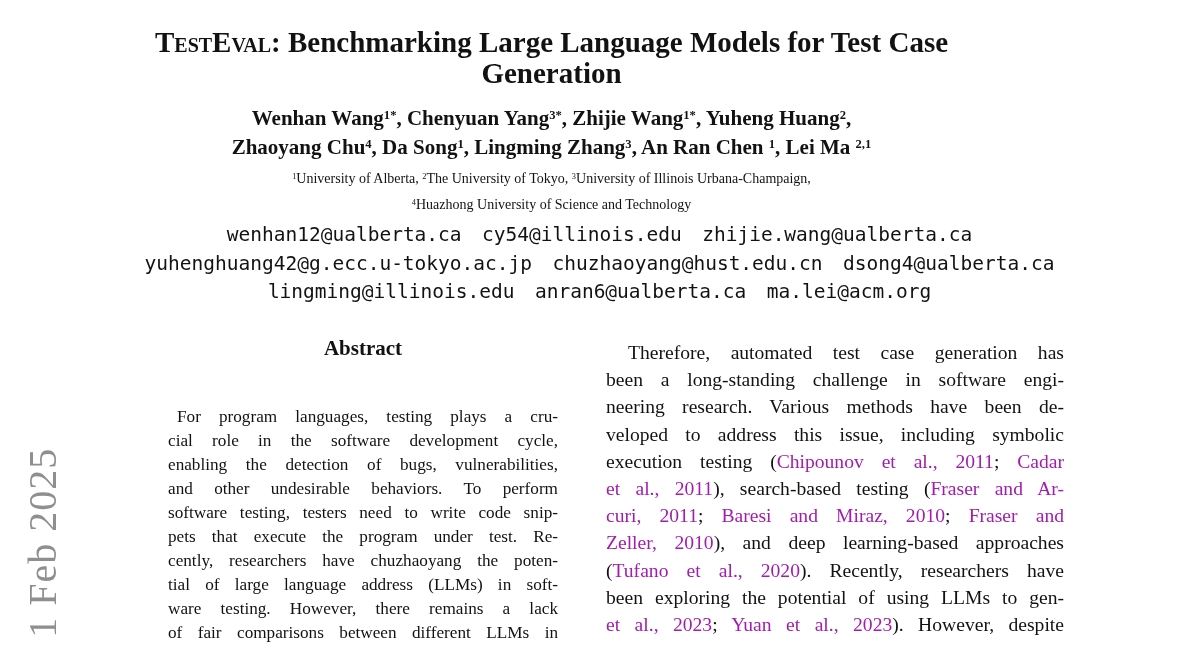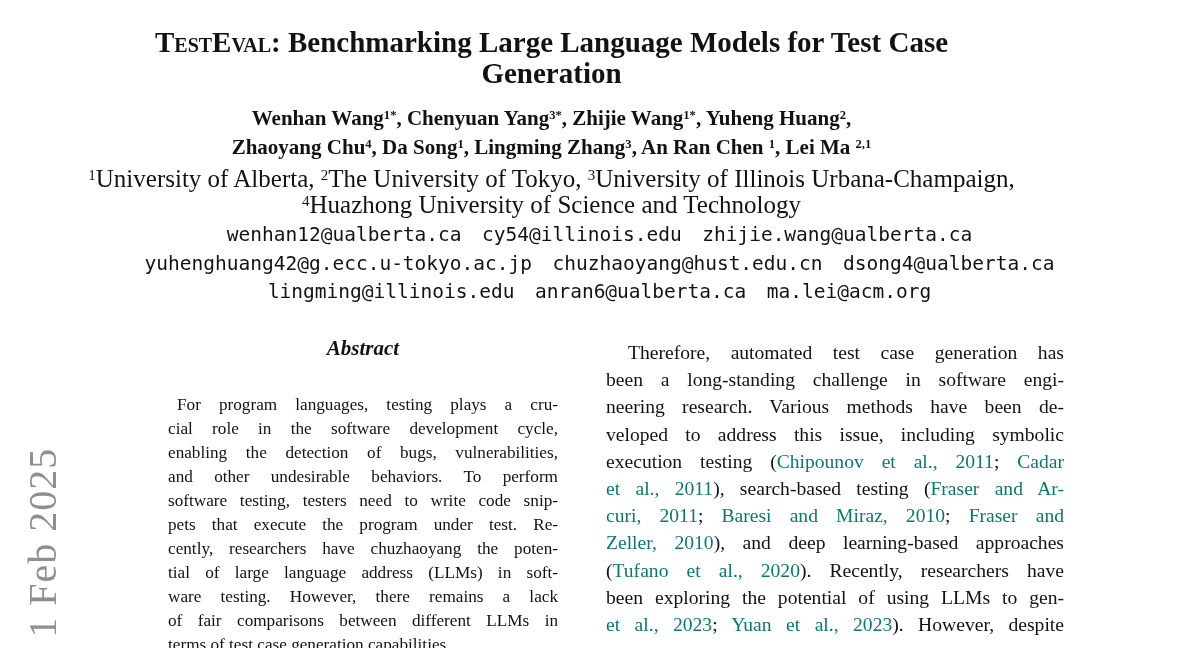"1University of Alberta, 2The University" .affils-block { font-size: 25px -> 14px }
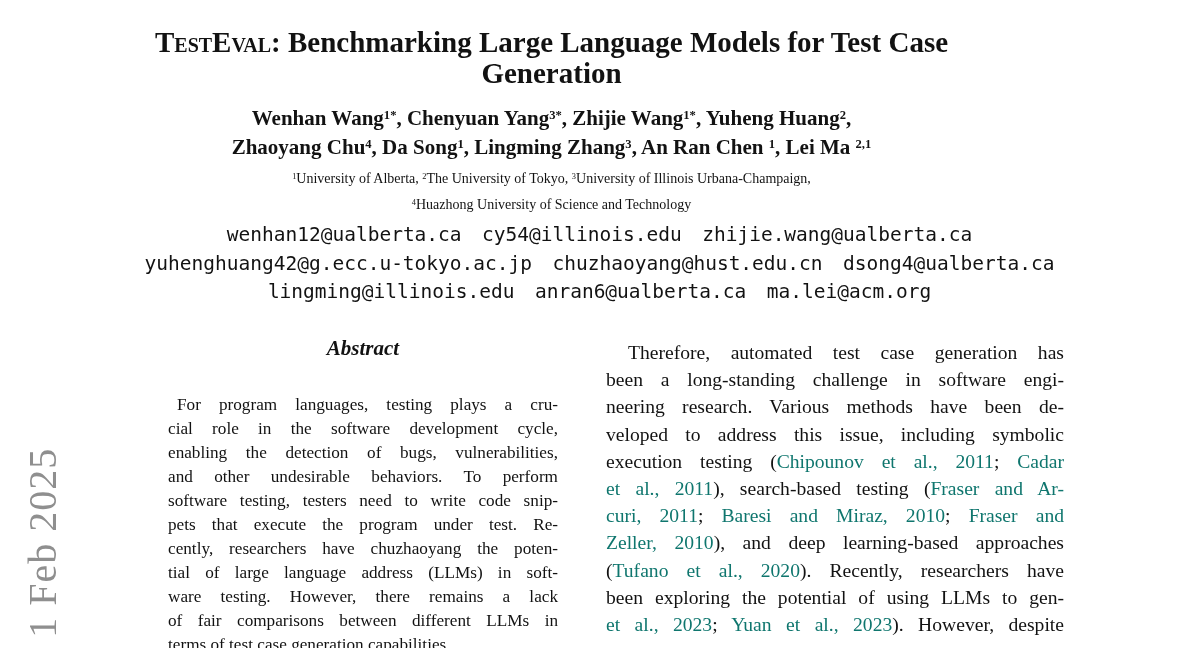"Abstract" .abstract-head { font-style: italic -> none; margin: 0 0 32px 0 -> 0 0 44px 0 }
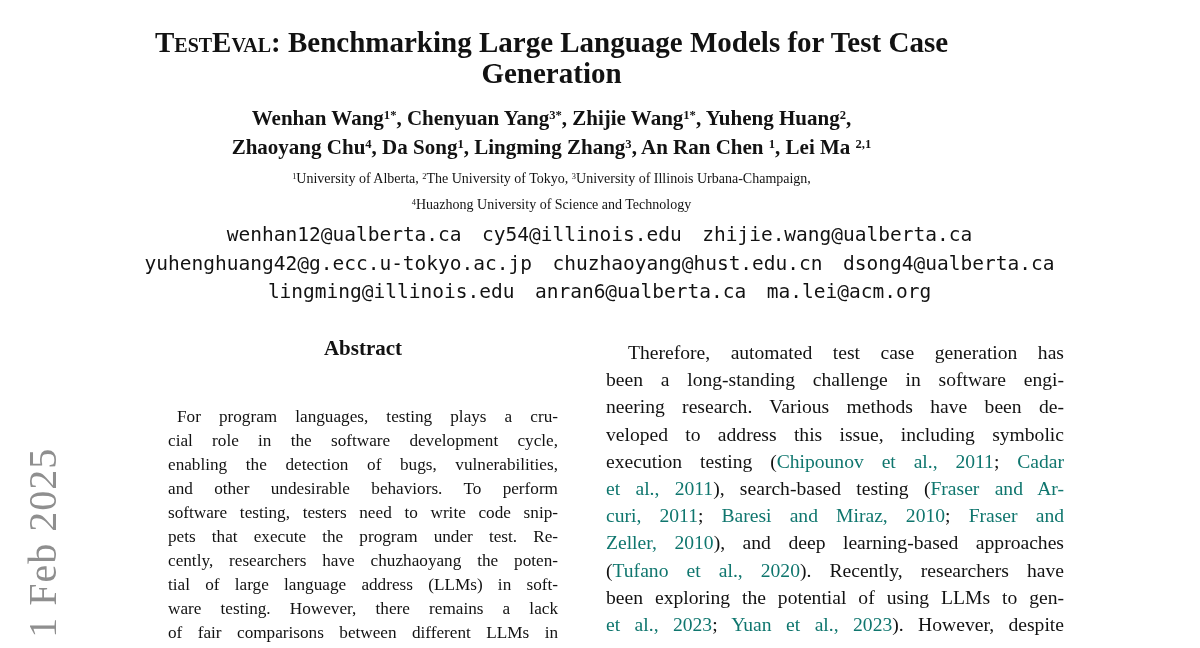"Chipounov et al., 2011" .cite { color: #0f766e -> #a21caf }
